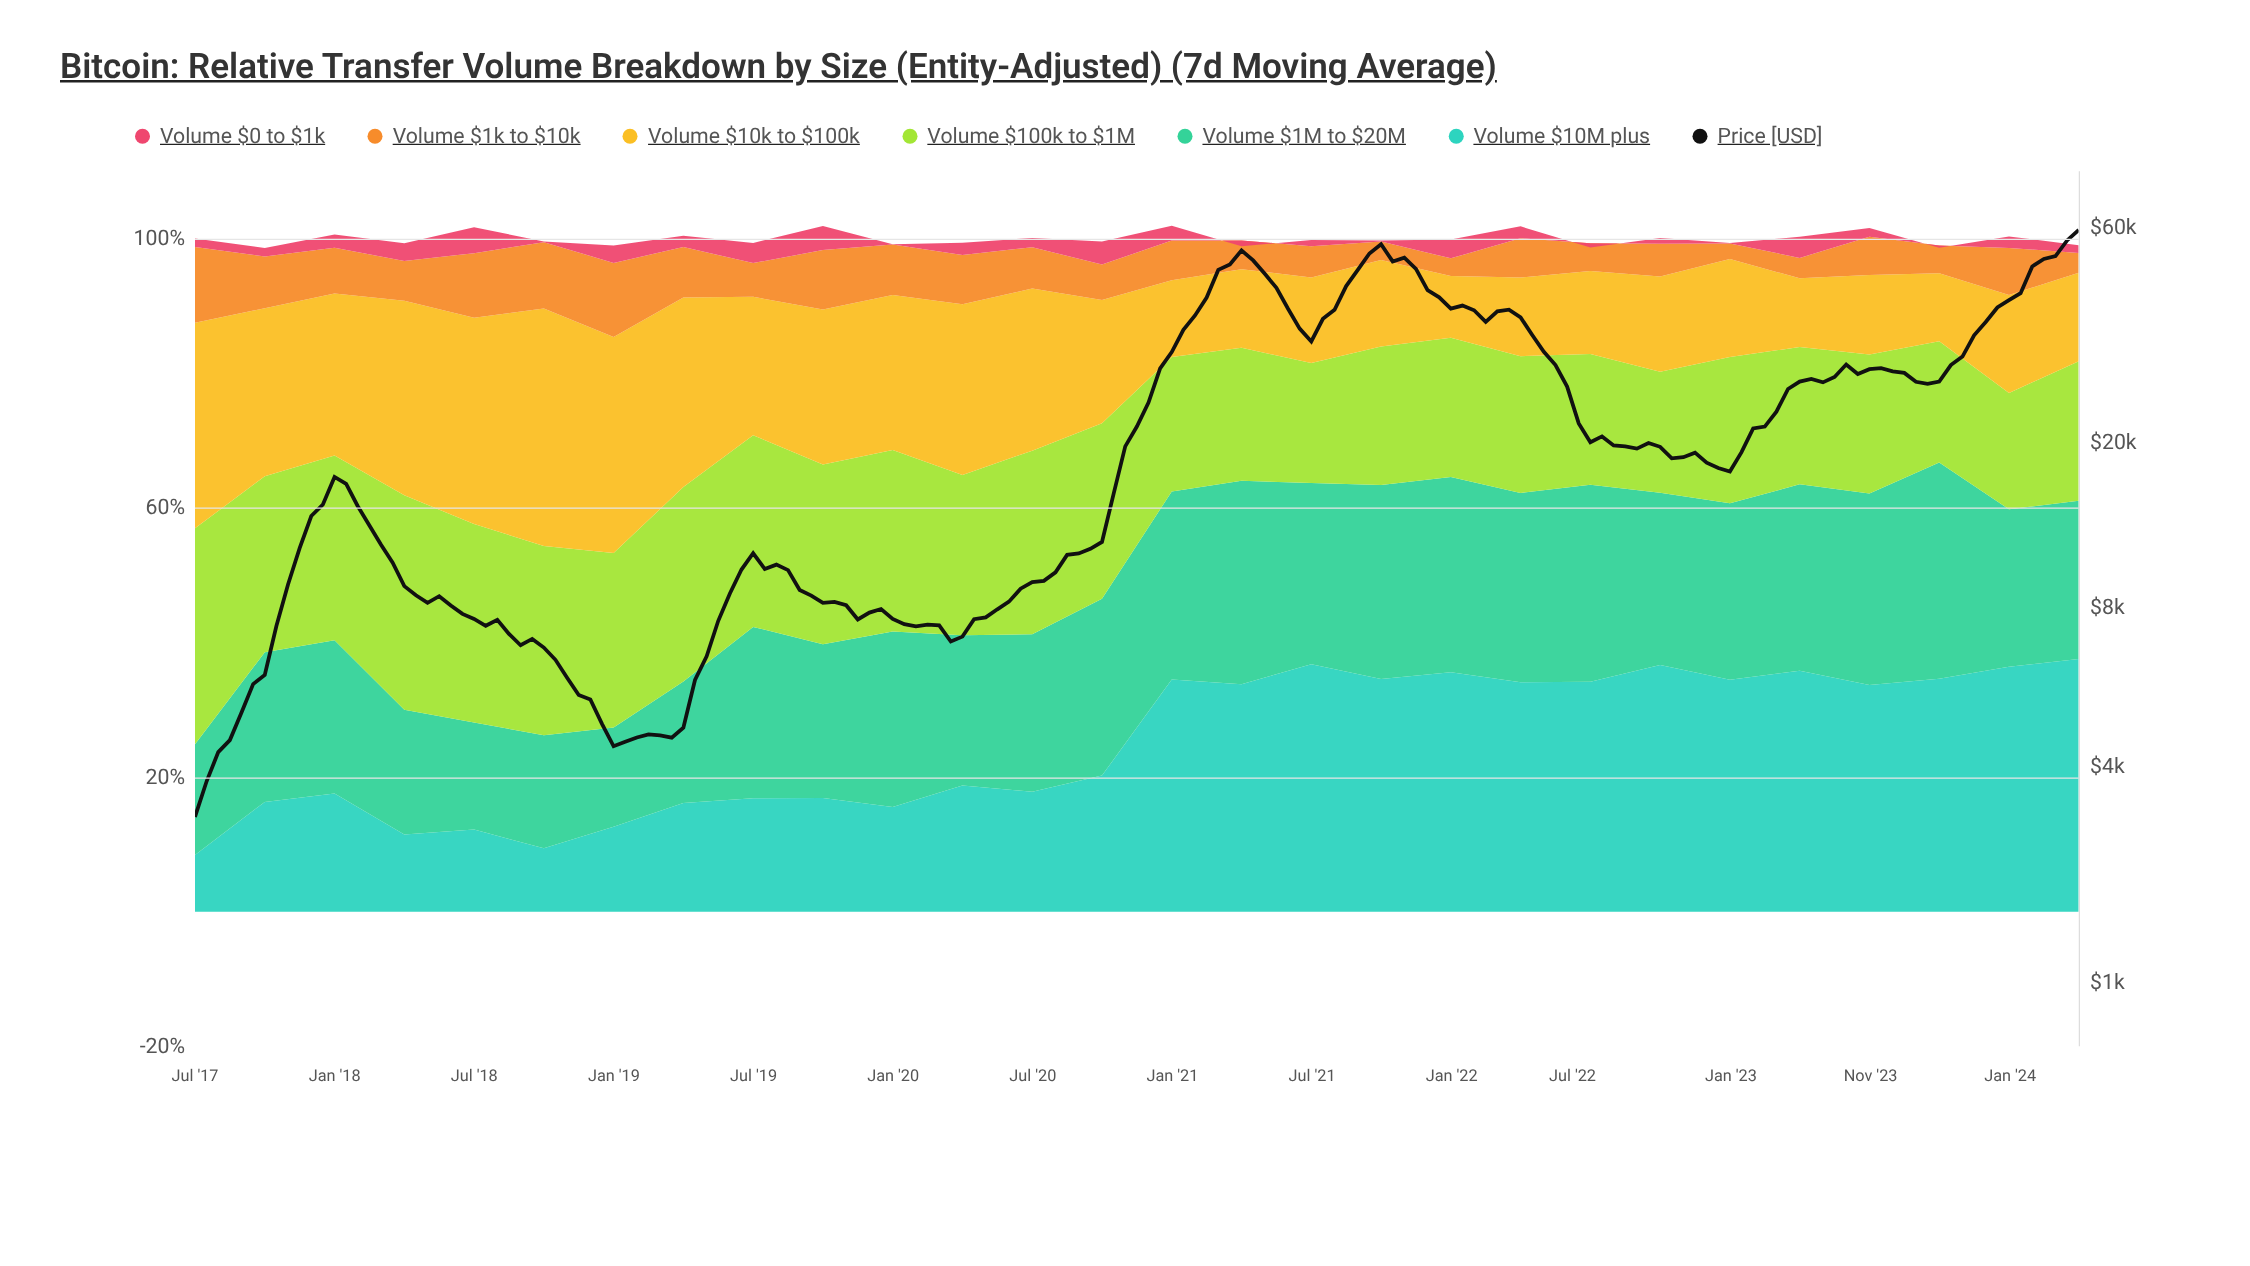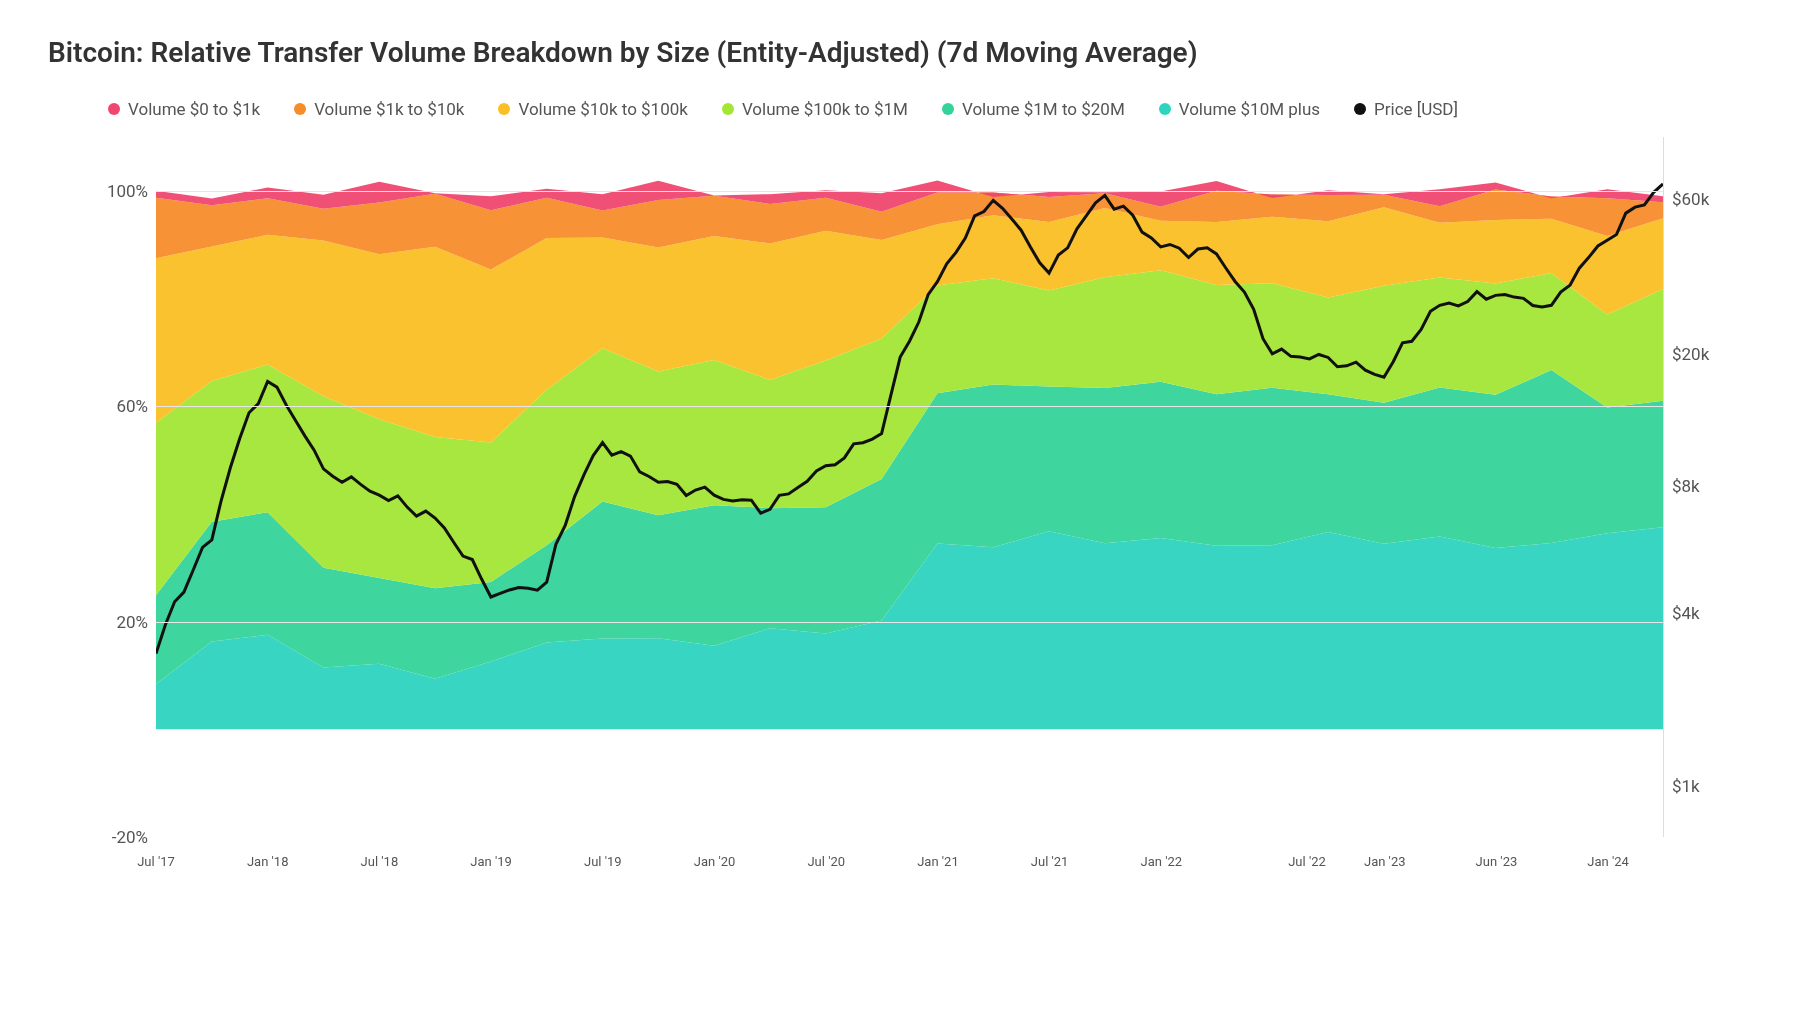"Bitcoin: Relative Transfer Volume" .wrap { text-decoration: none -> underline }
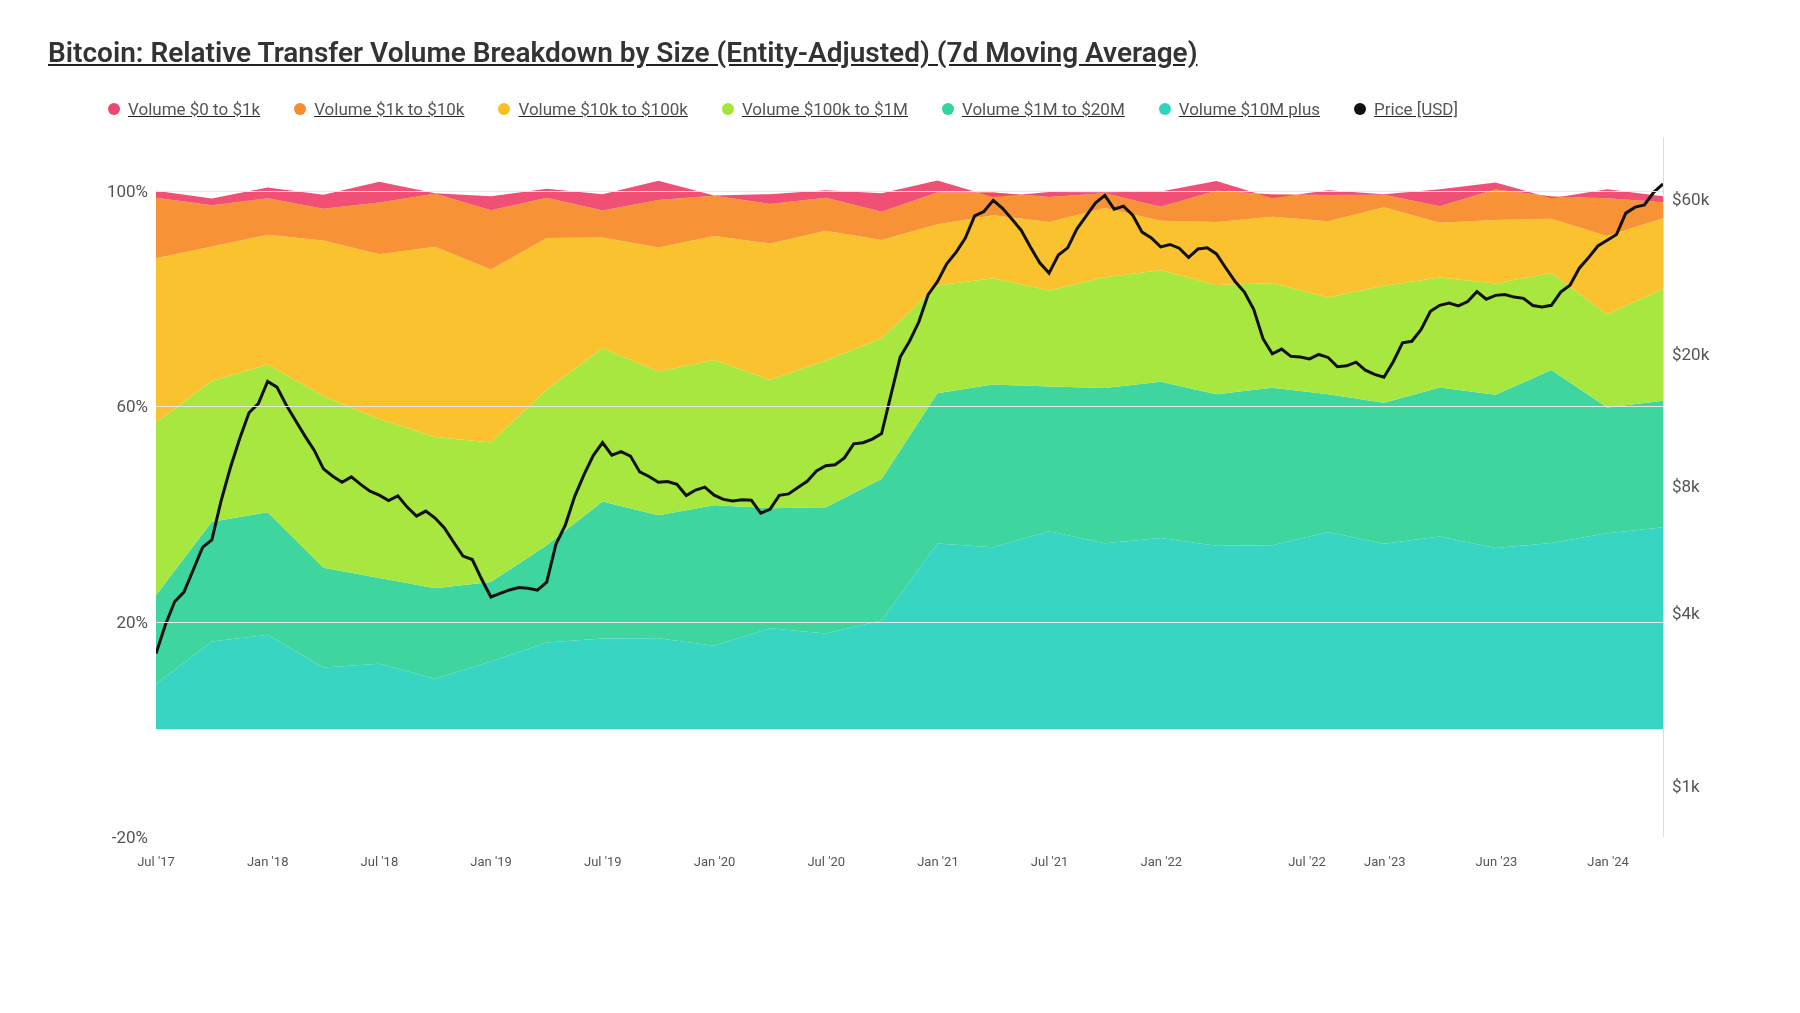"$60k" div.ylab-r { top: 72px -> 55px }
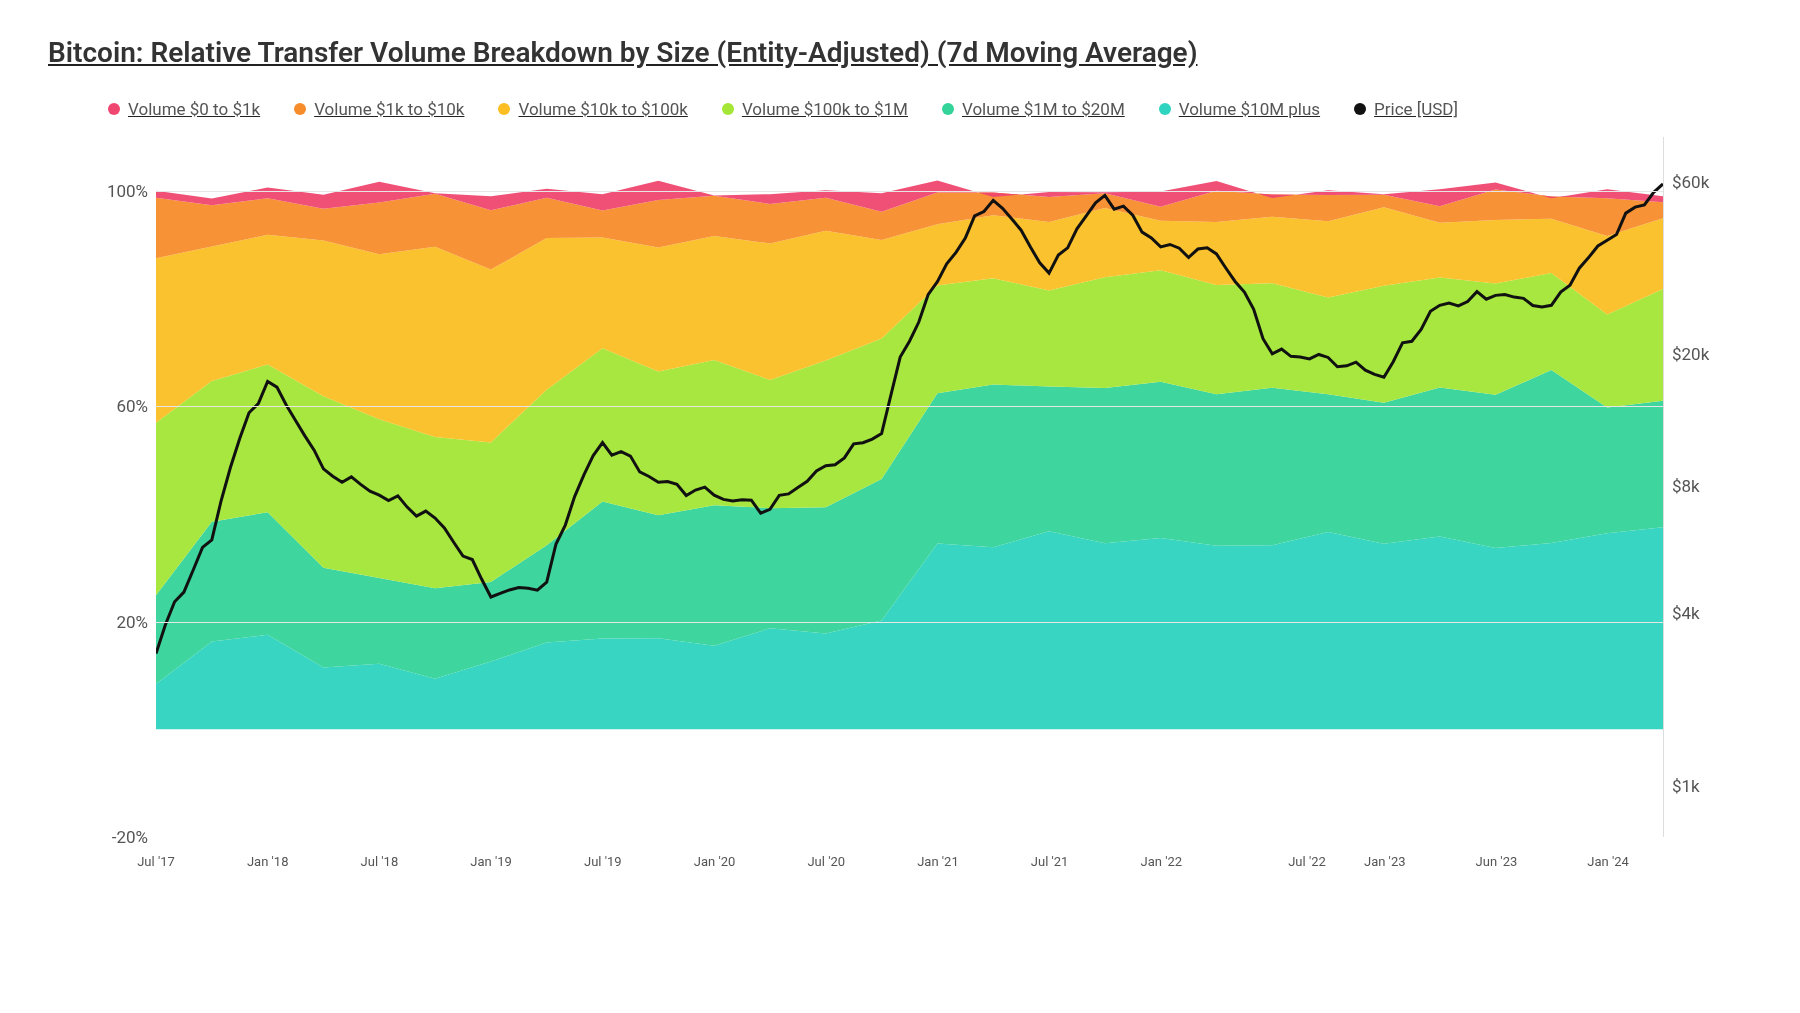"Jul '22" div.xlab { left: 1259px -> 1210px }
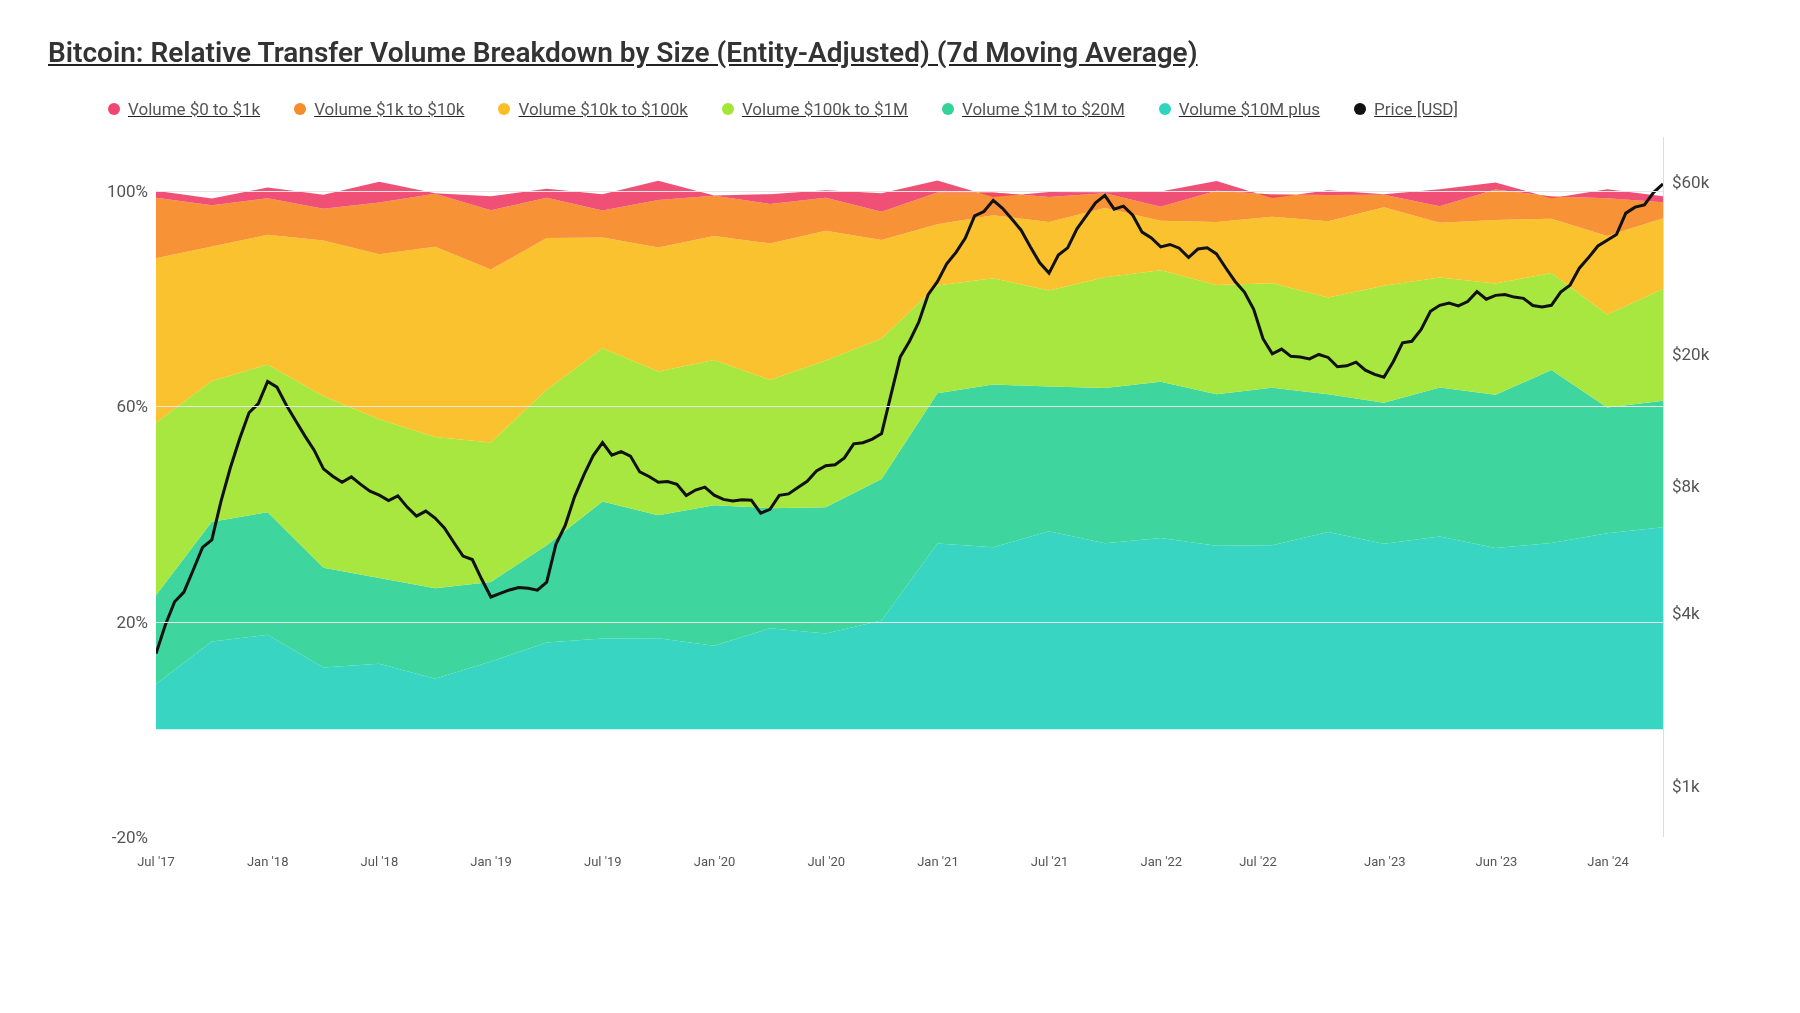"Jun '23" div.xlab { text: Jun -> Nov }
